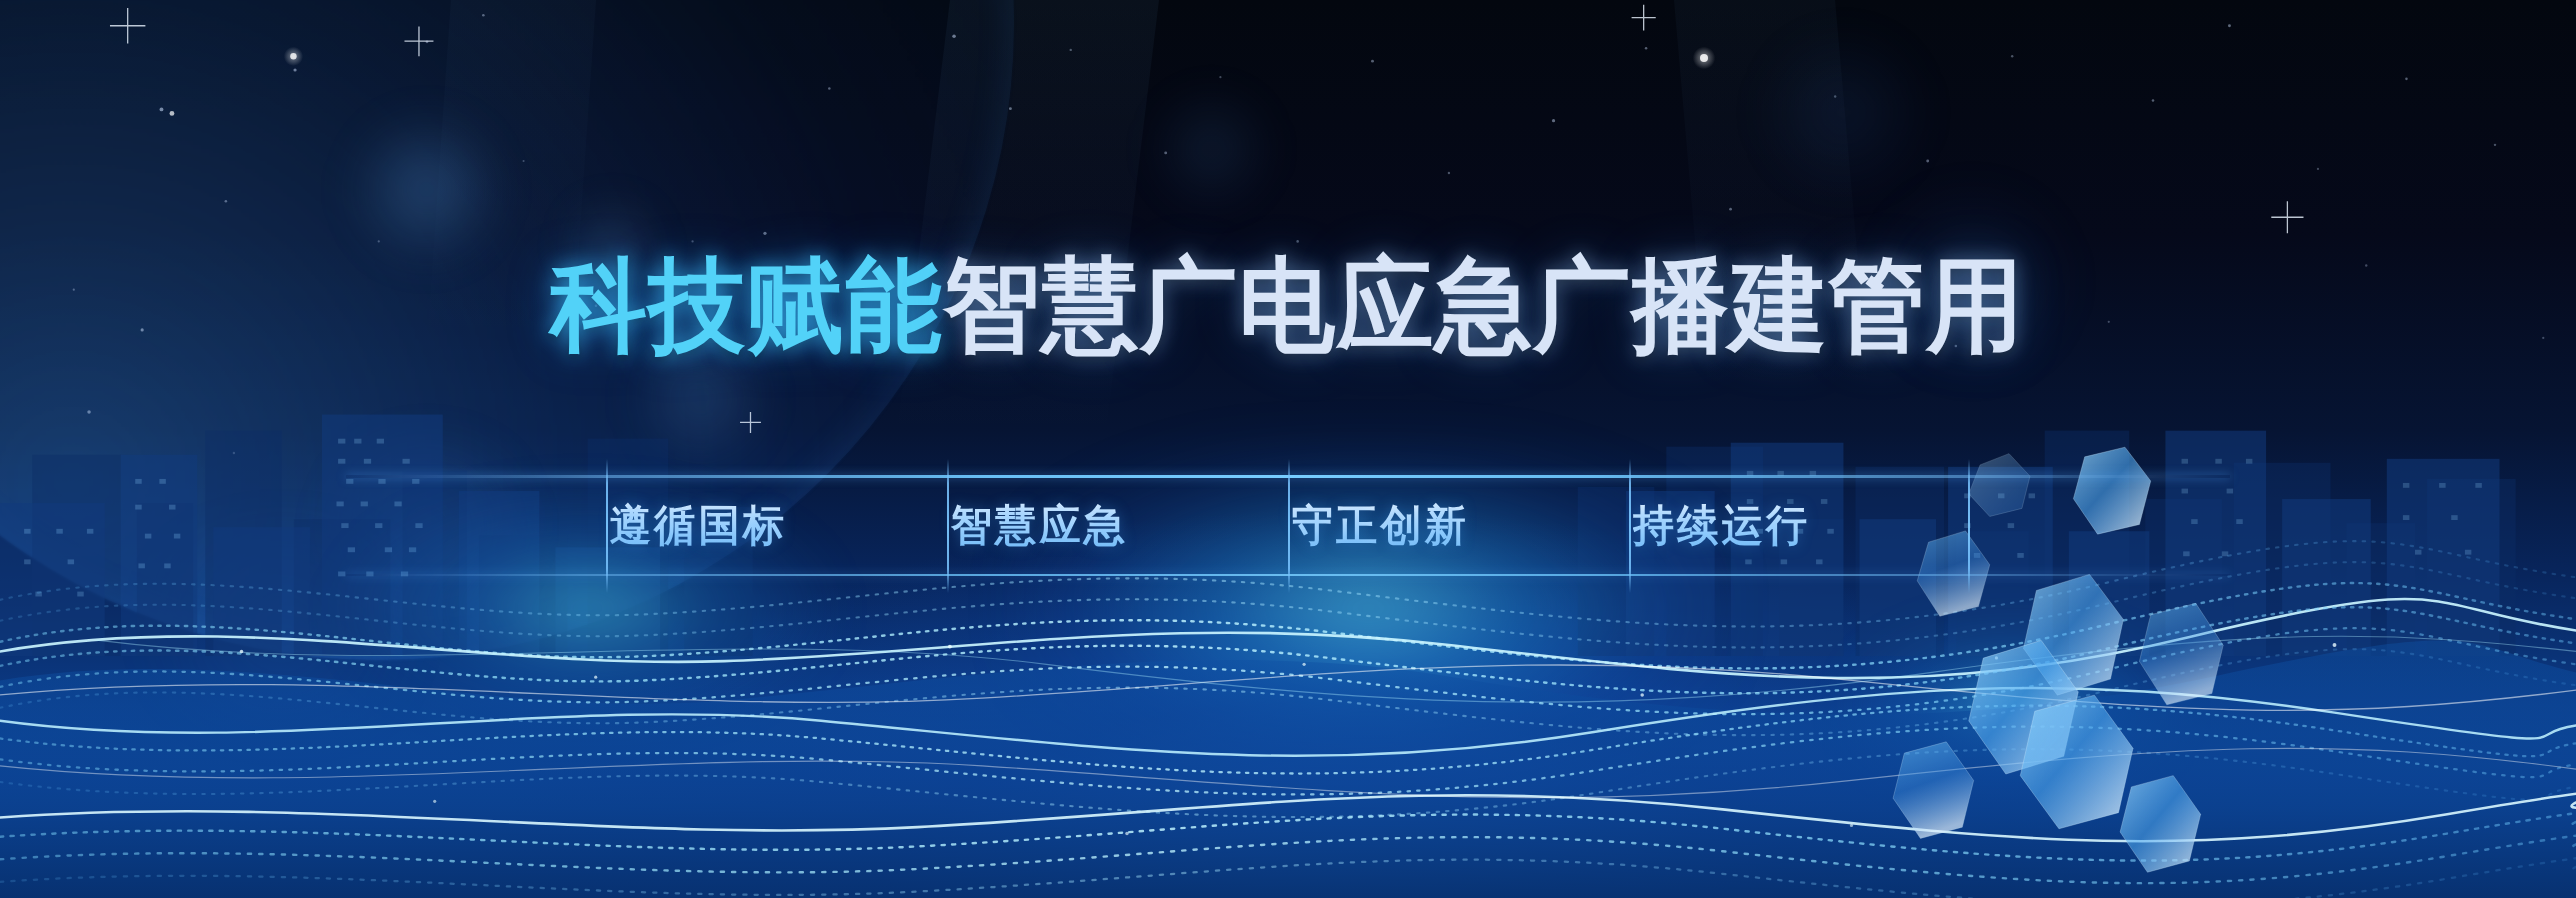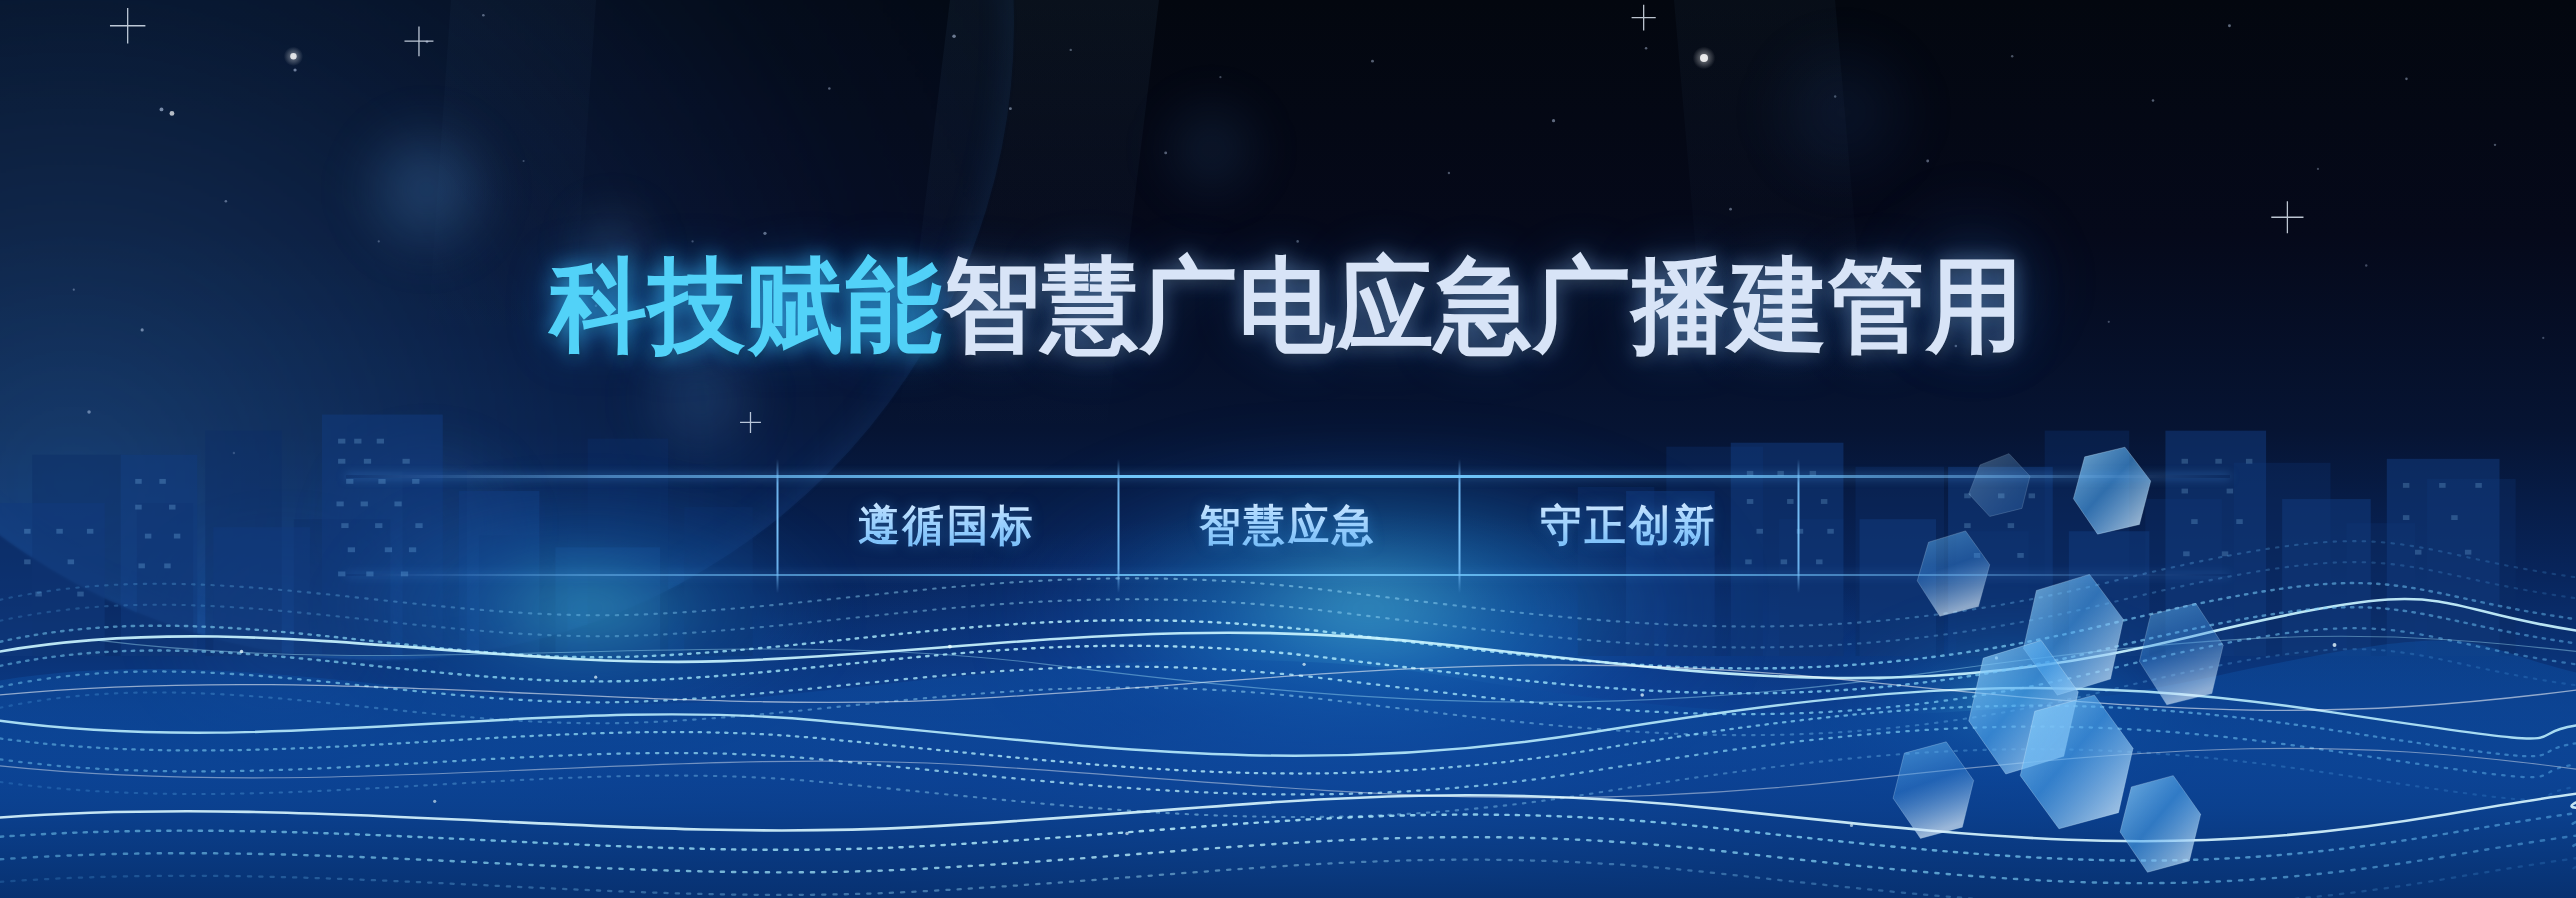"遵循国标" .kw-cell { justify-content: center -> flex-start }
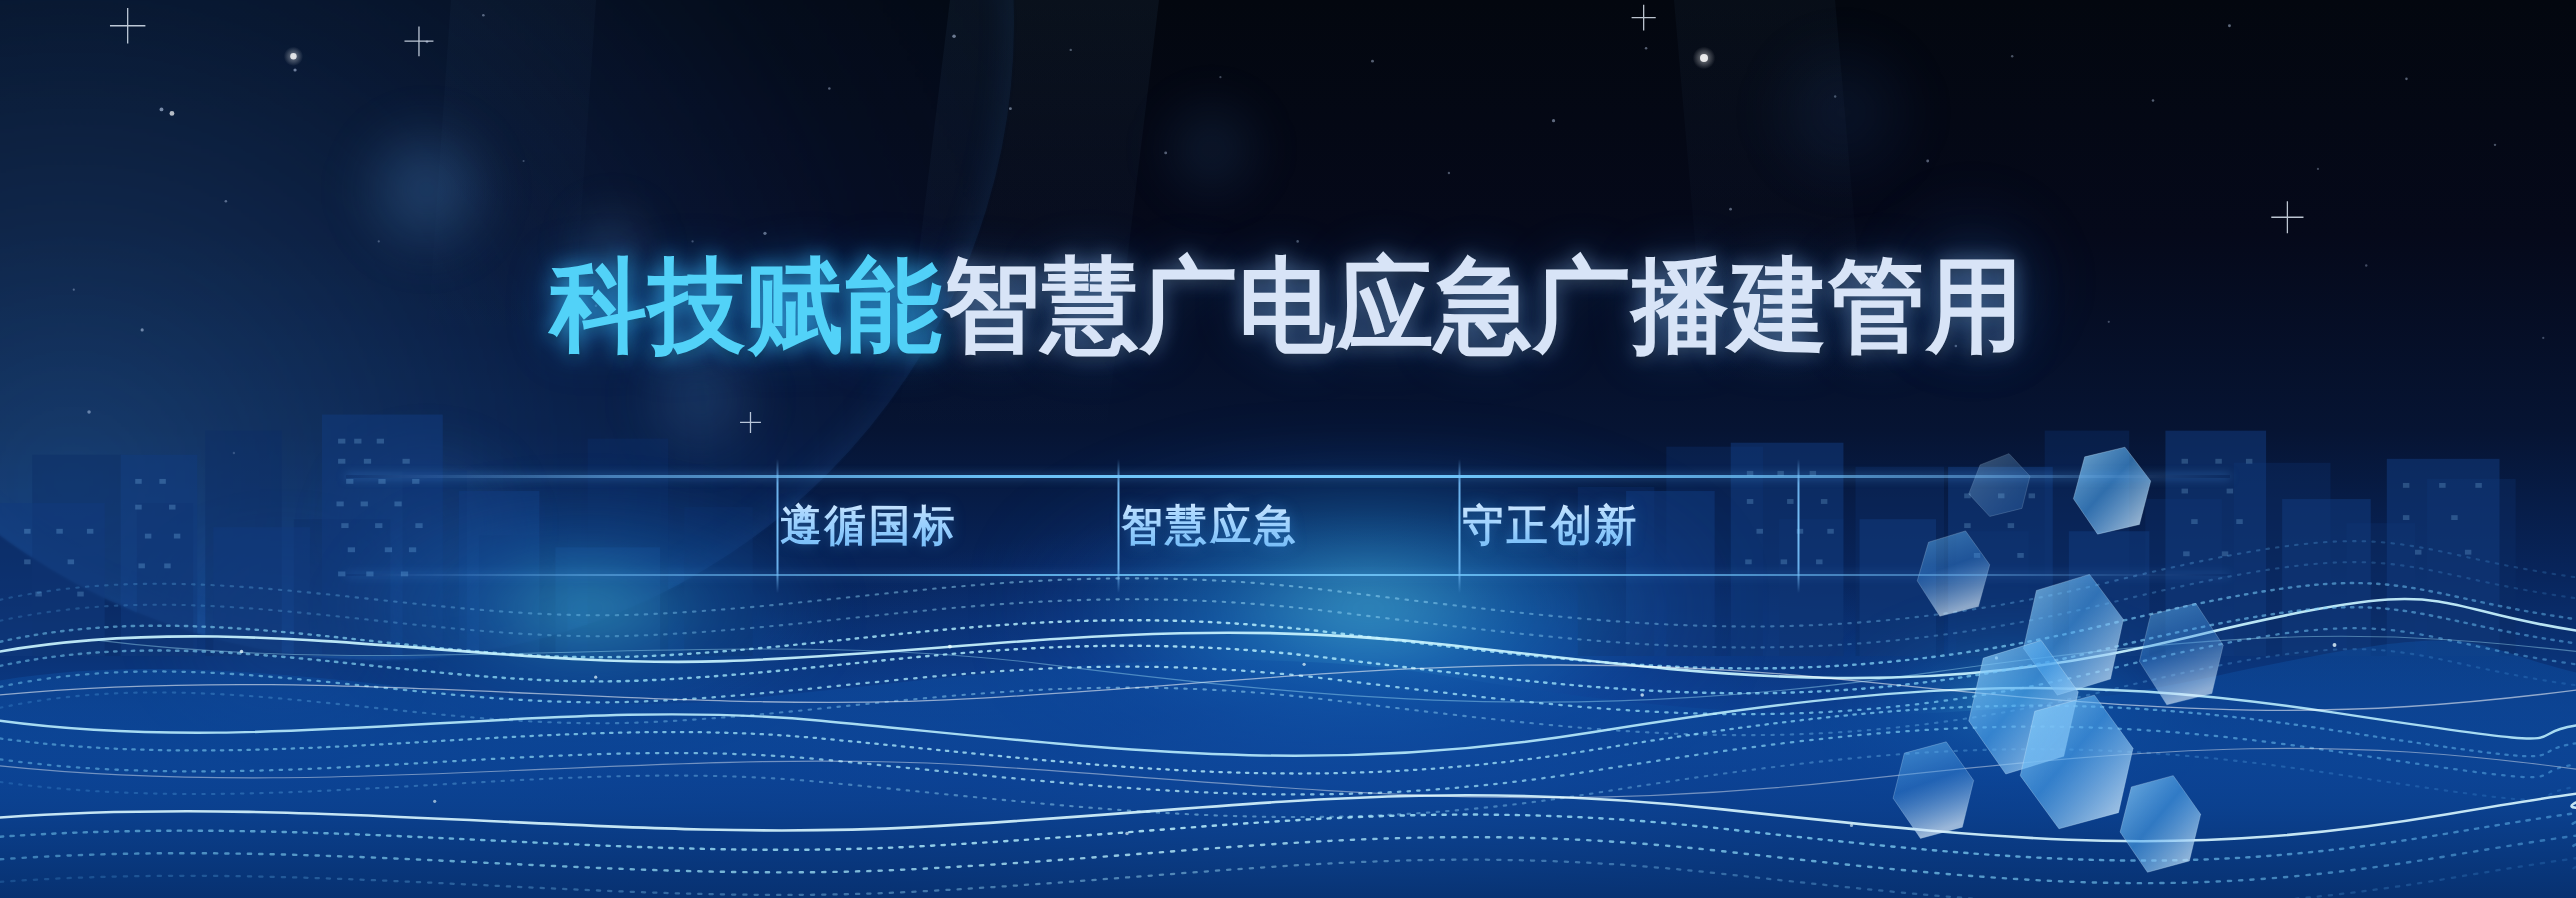"持续运行" div.kw-cell { html: none -> <div> <span>持续运行</span> </div> }
